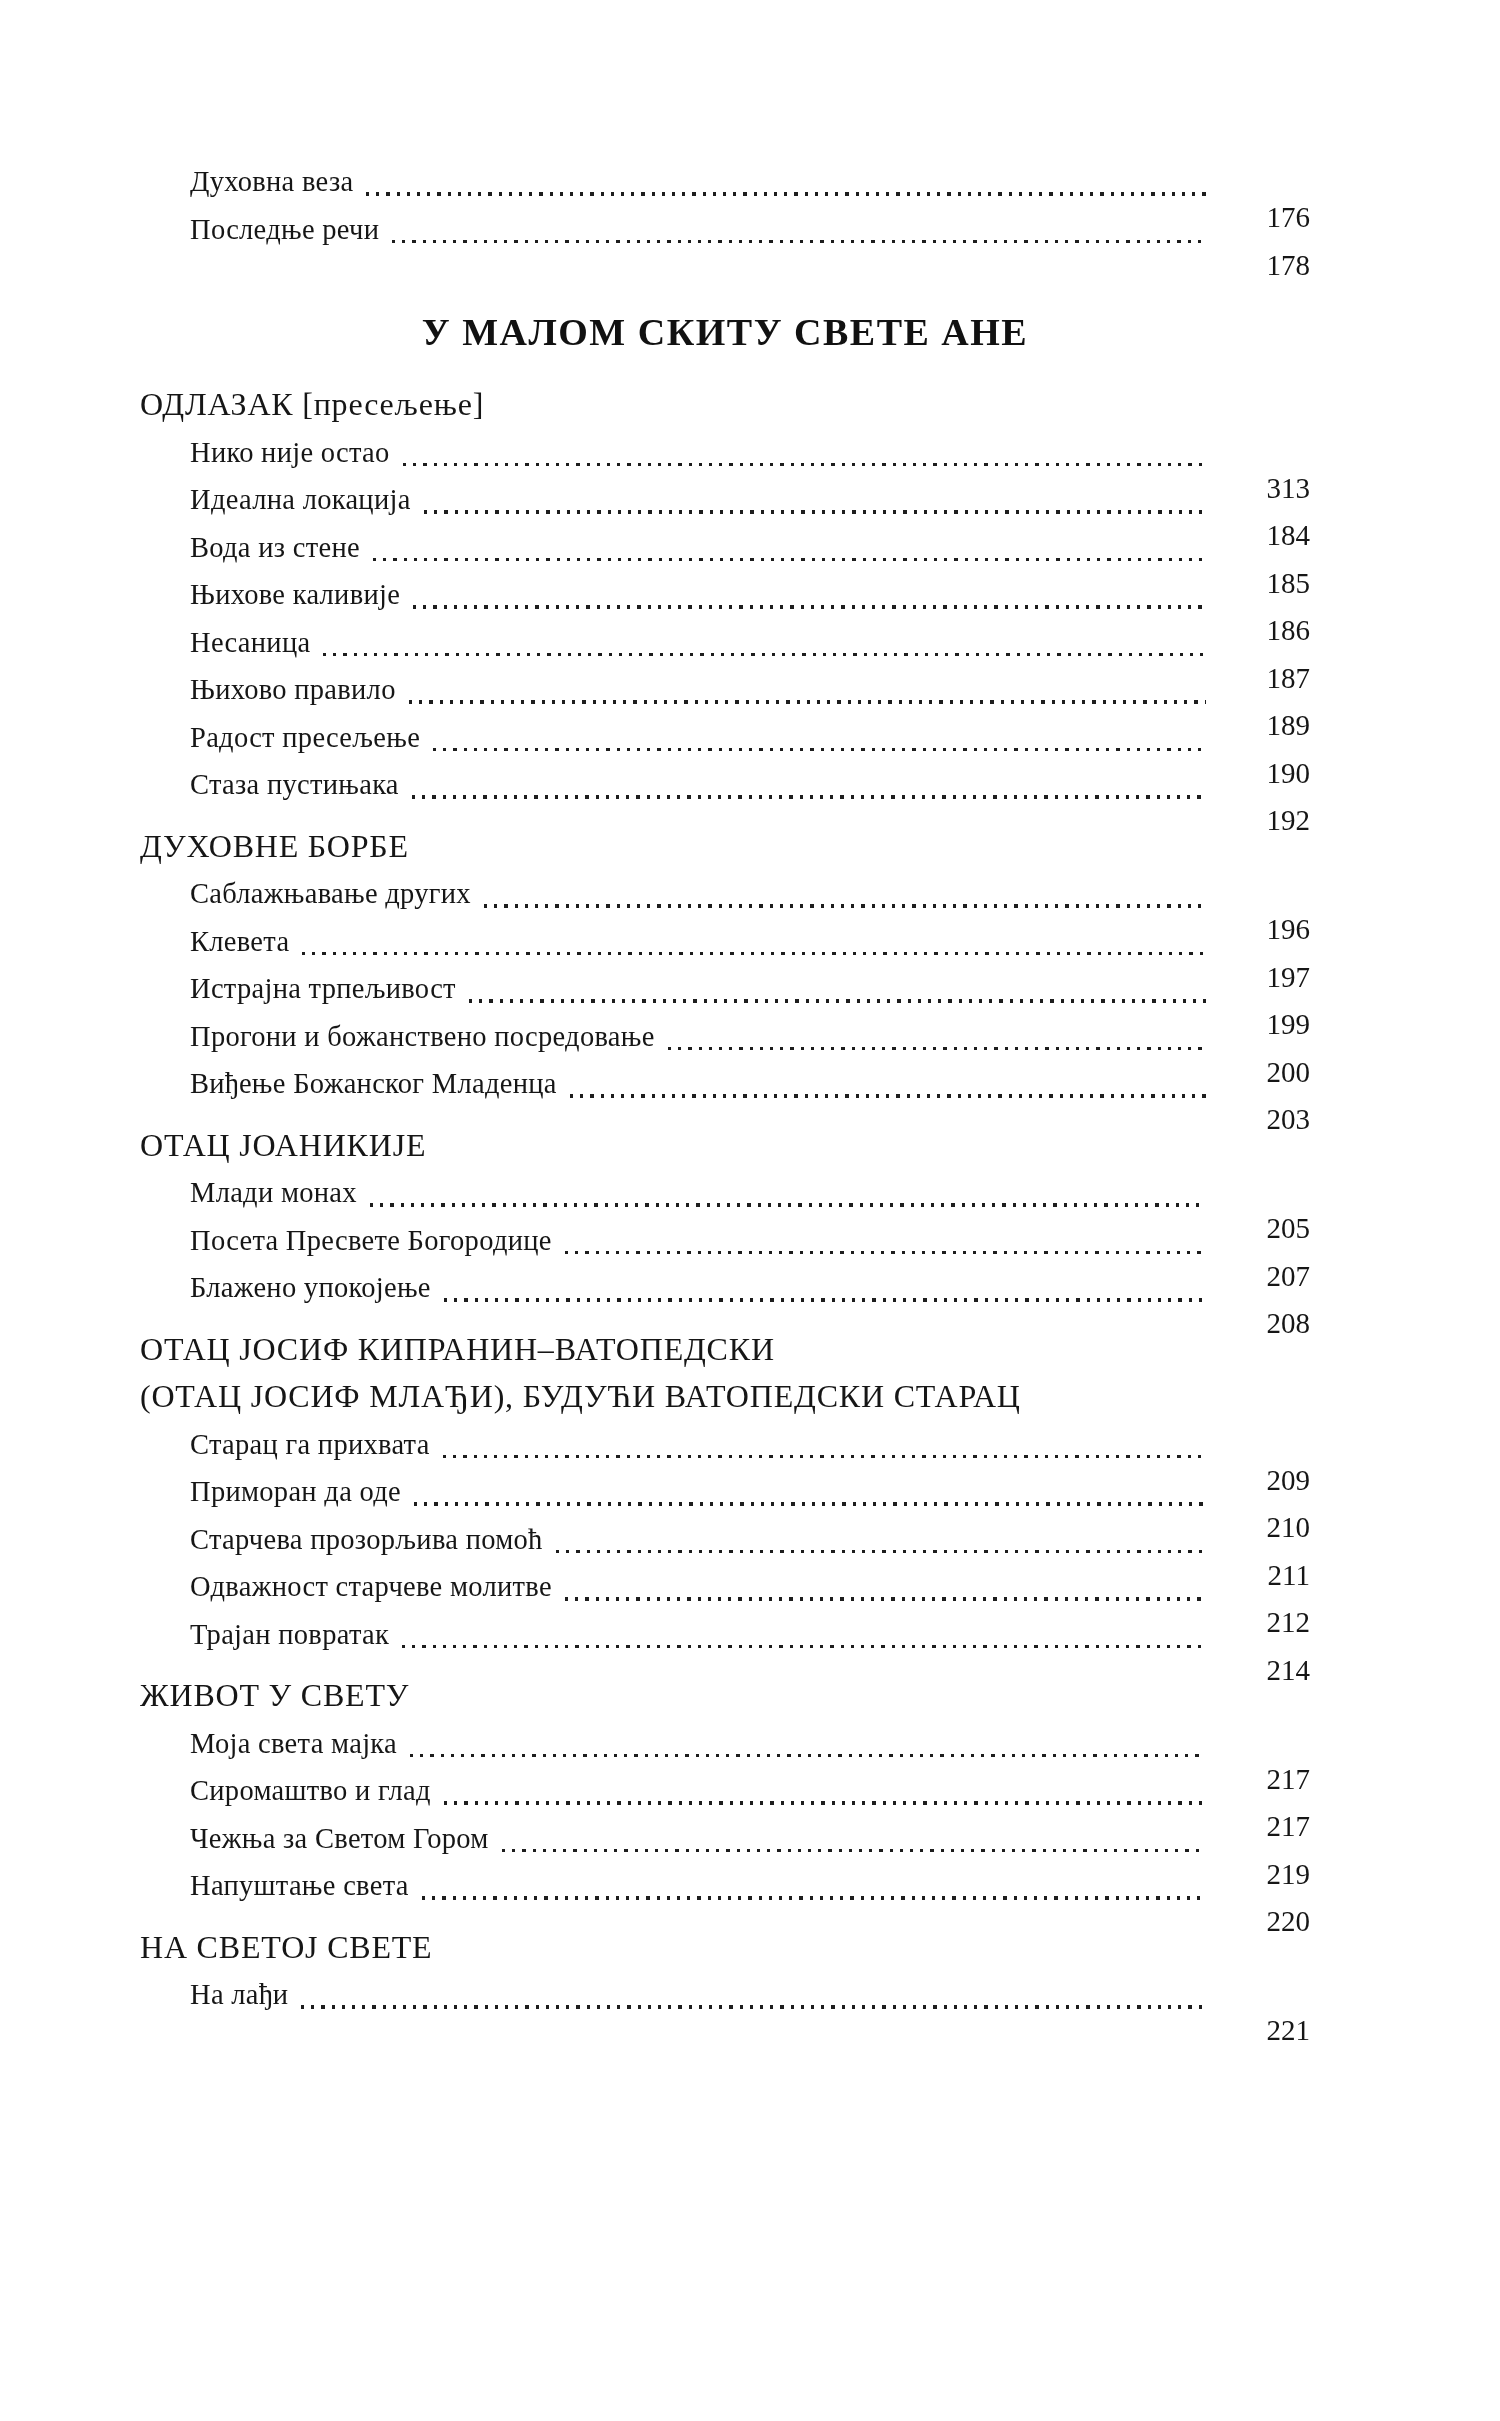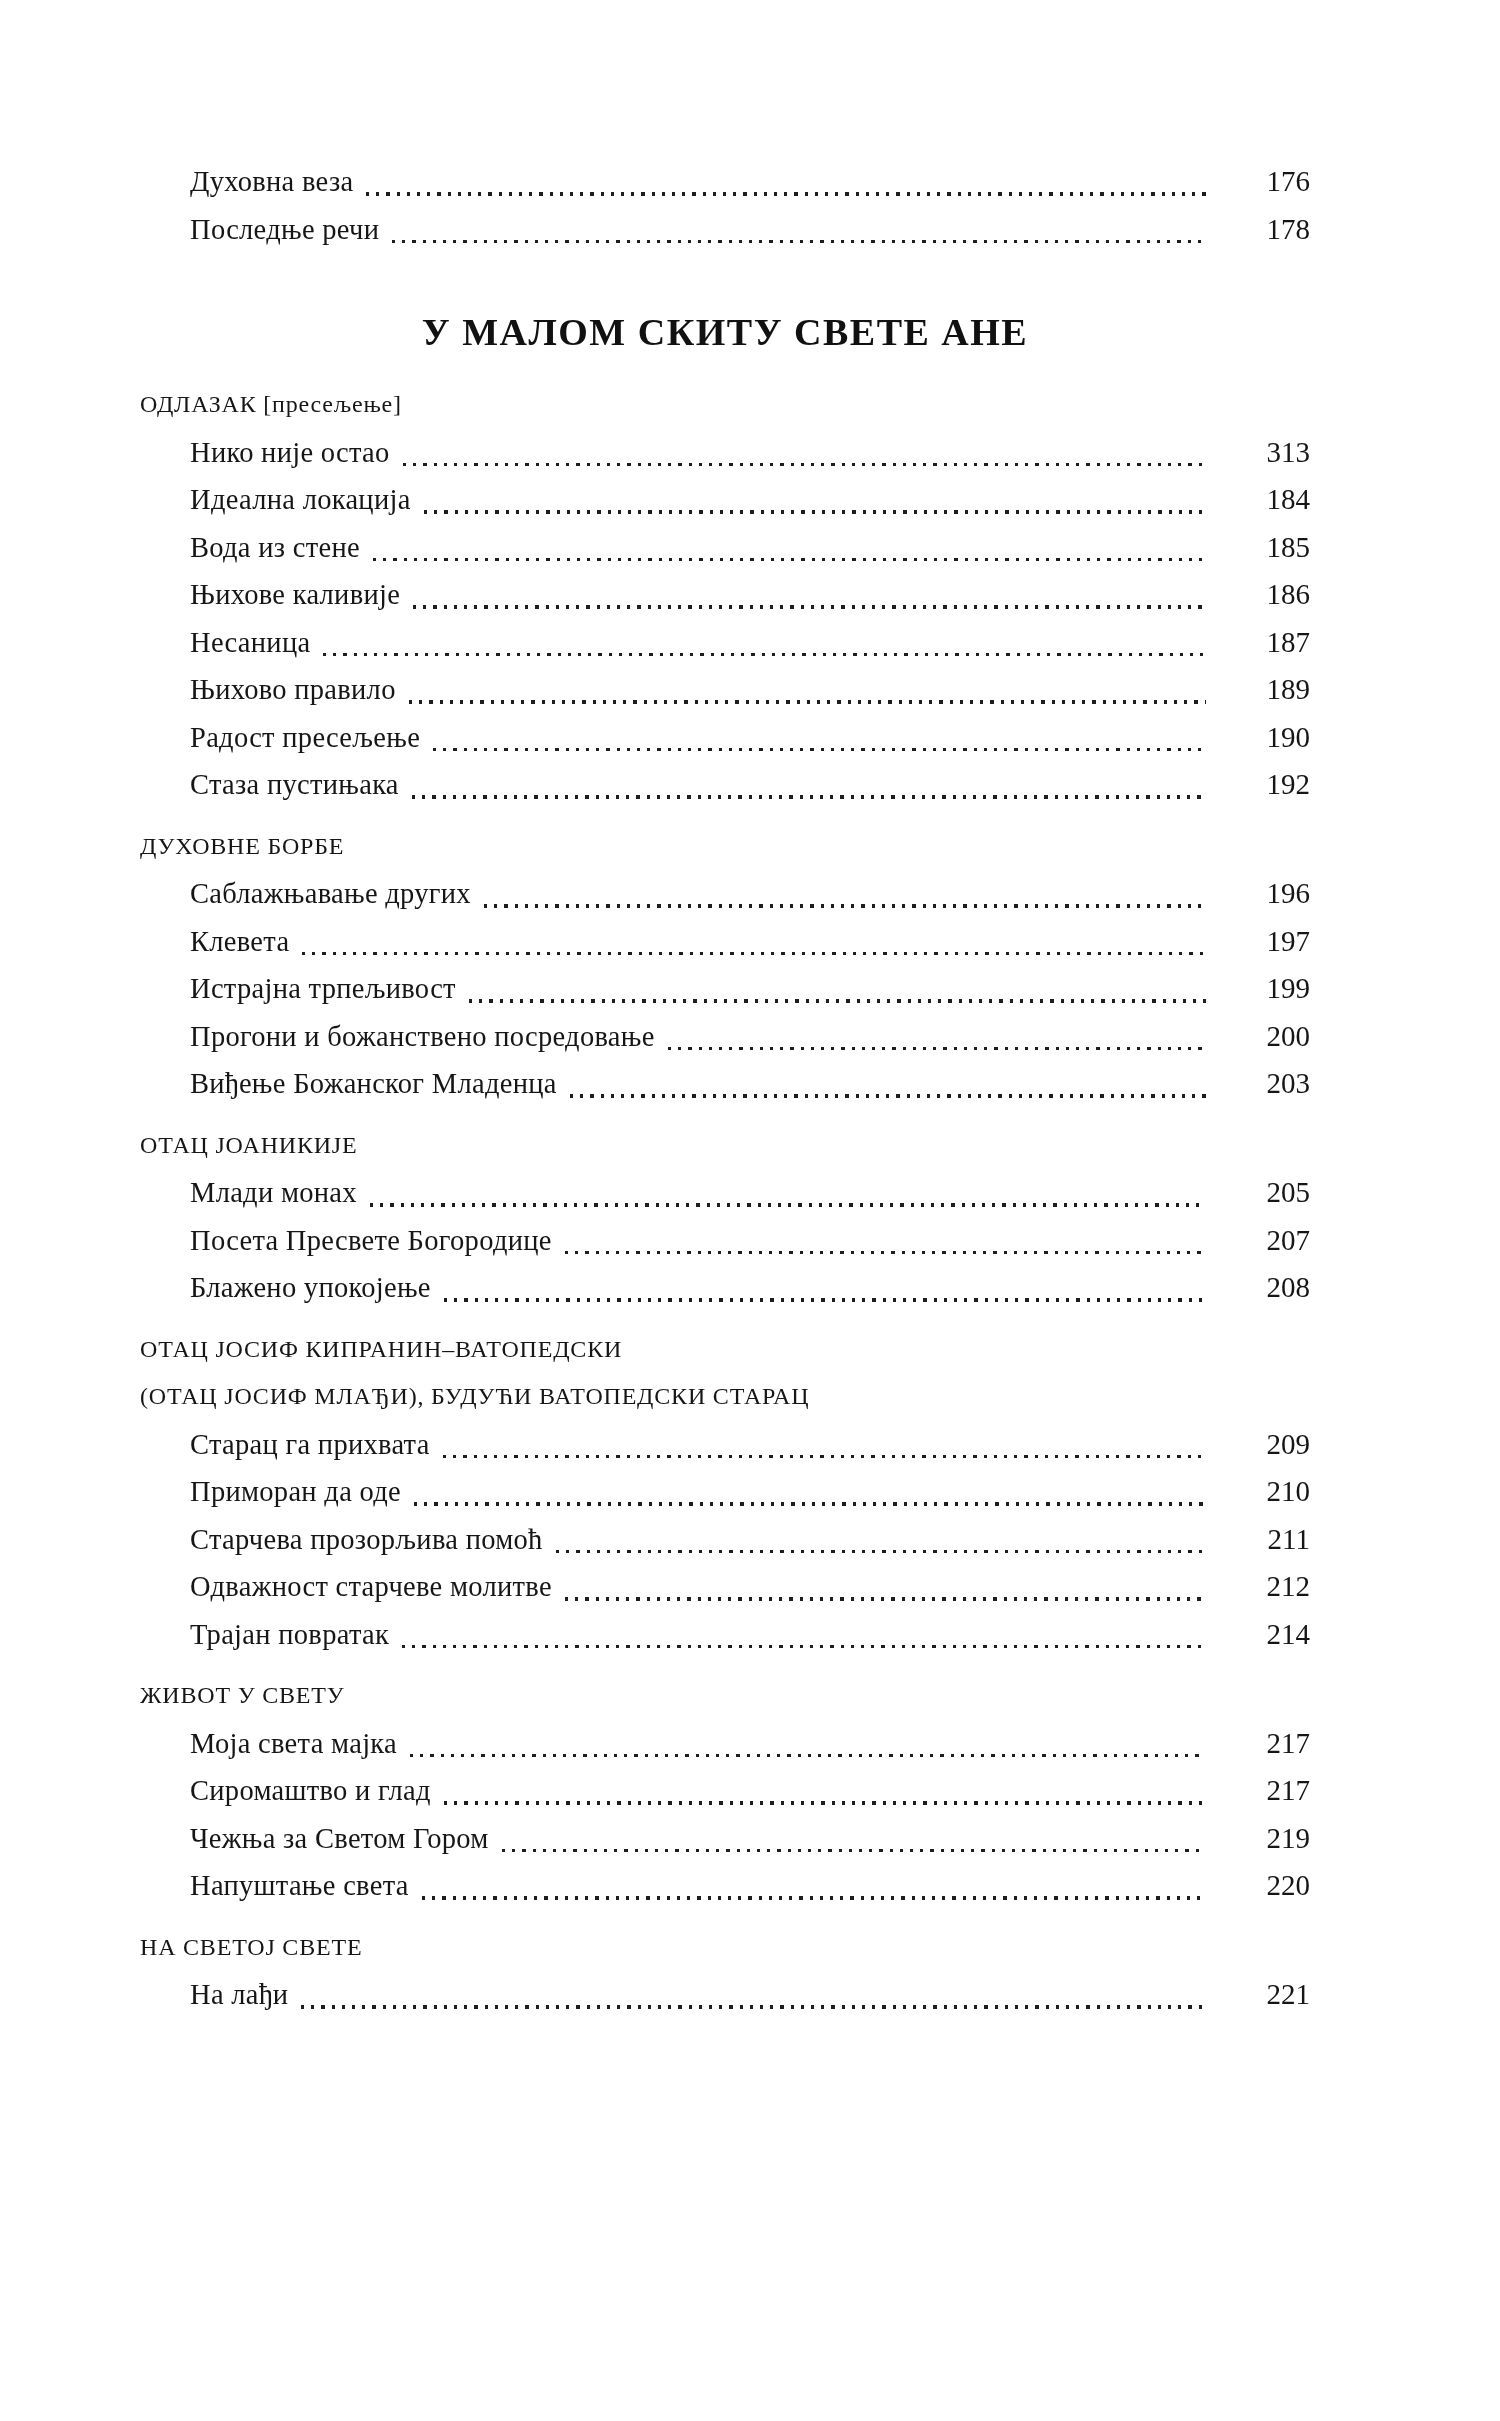"176" .num { margin-top: none -> 36px }
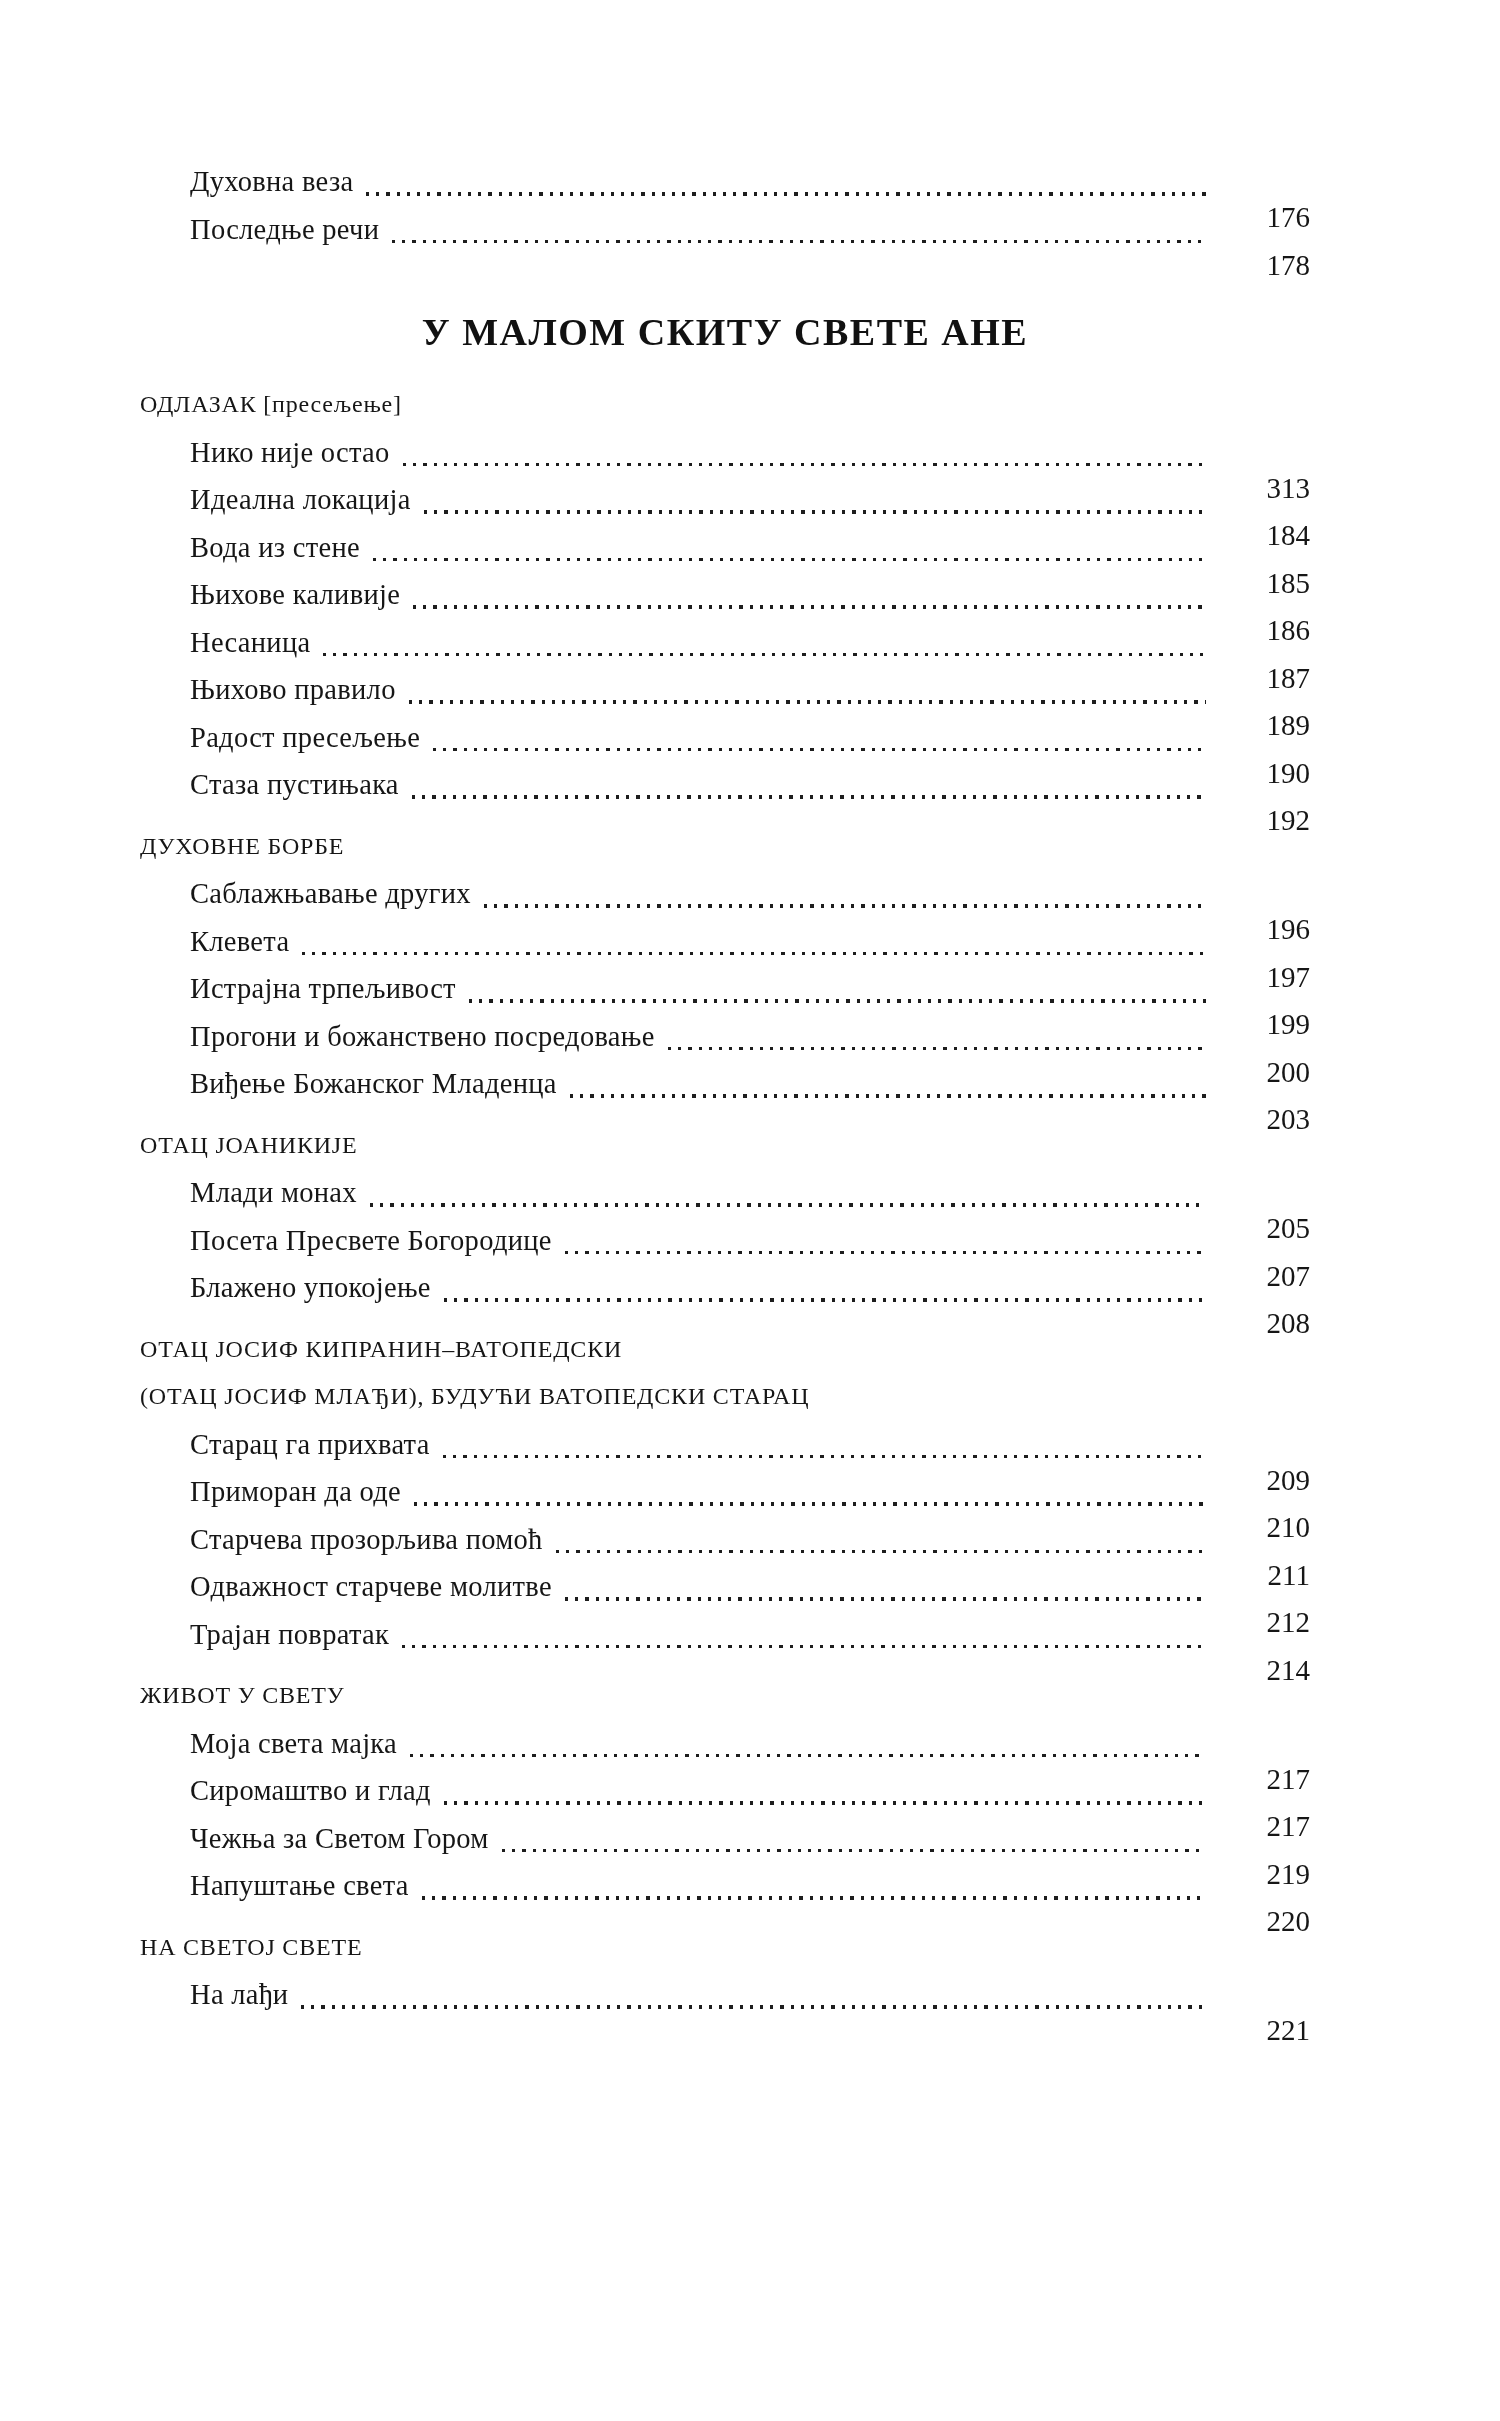"ОДЛАЗАК [пресељење]" .sec-heading { font-size: 24px -> 32px }
